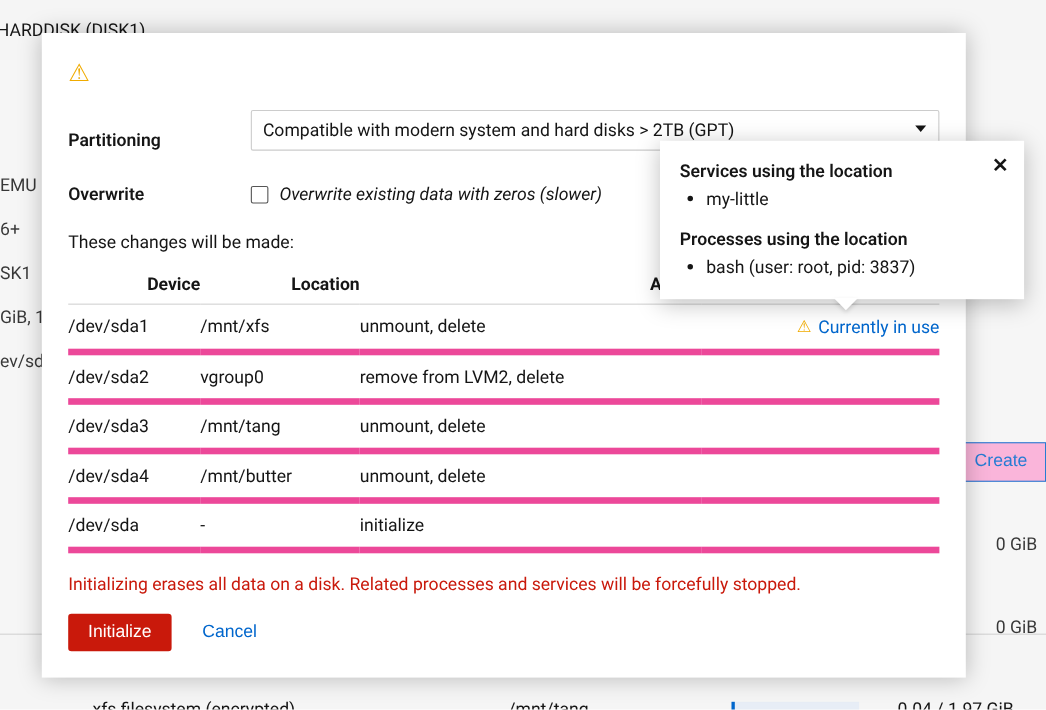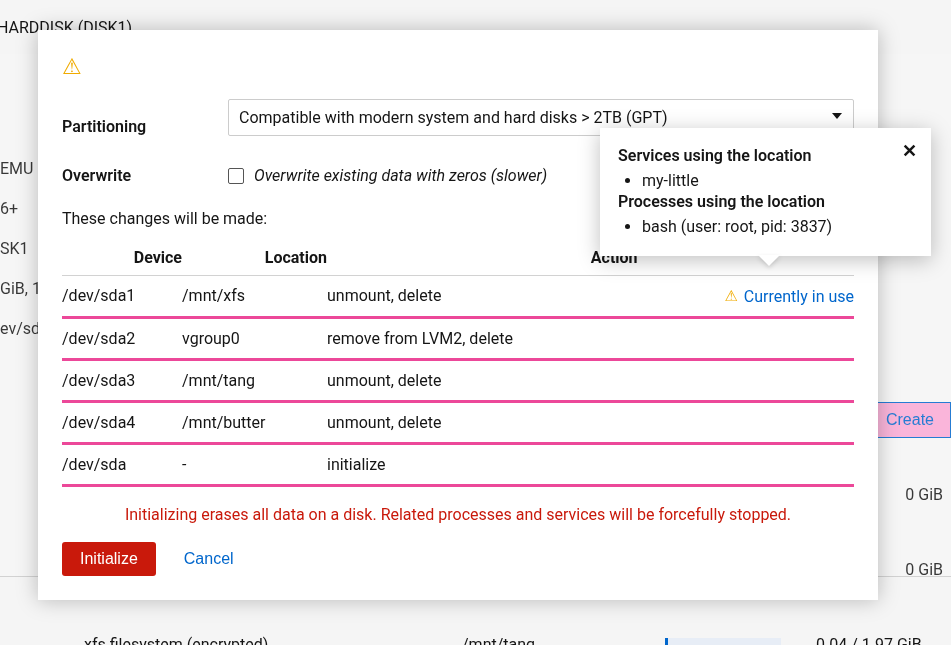"my-little" .popover ul { margin-bottom: 0 -> 16px }
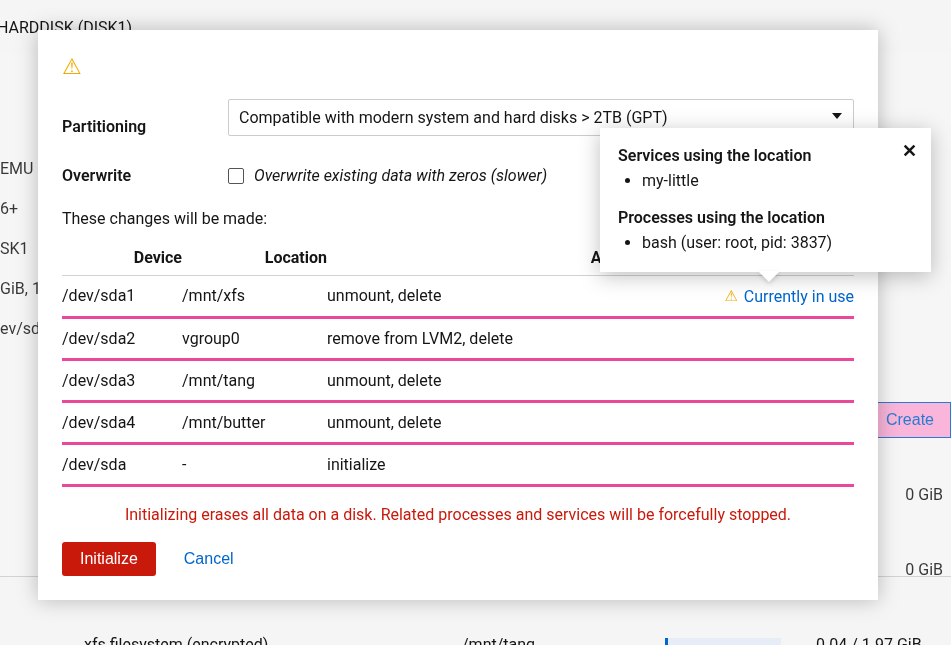"/dev/sda1" .table td { border-bottom: 3px solid #ec4899 -> 6px solid #ec4899 }
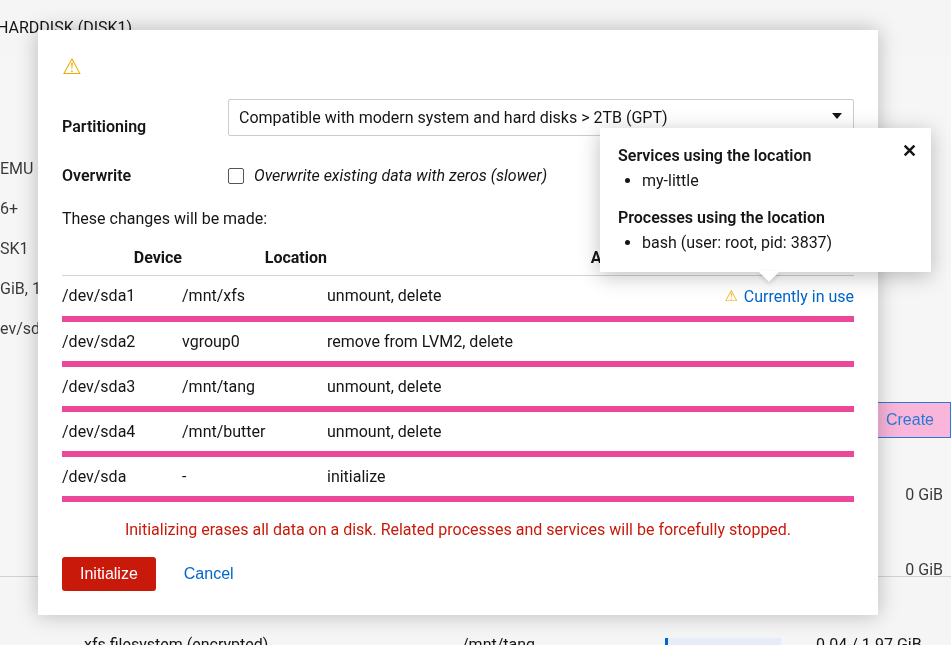"Initializing erases all data on" .warning-text { text-align: center -> none }
